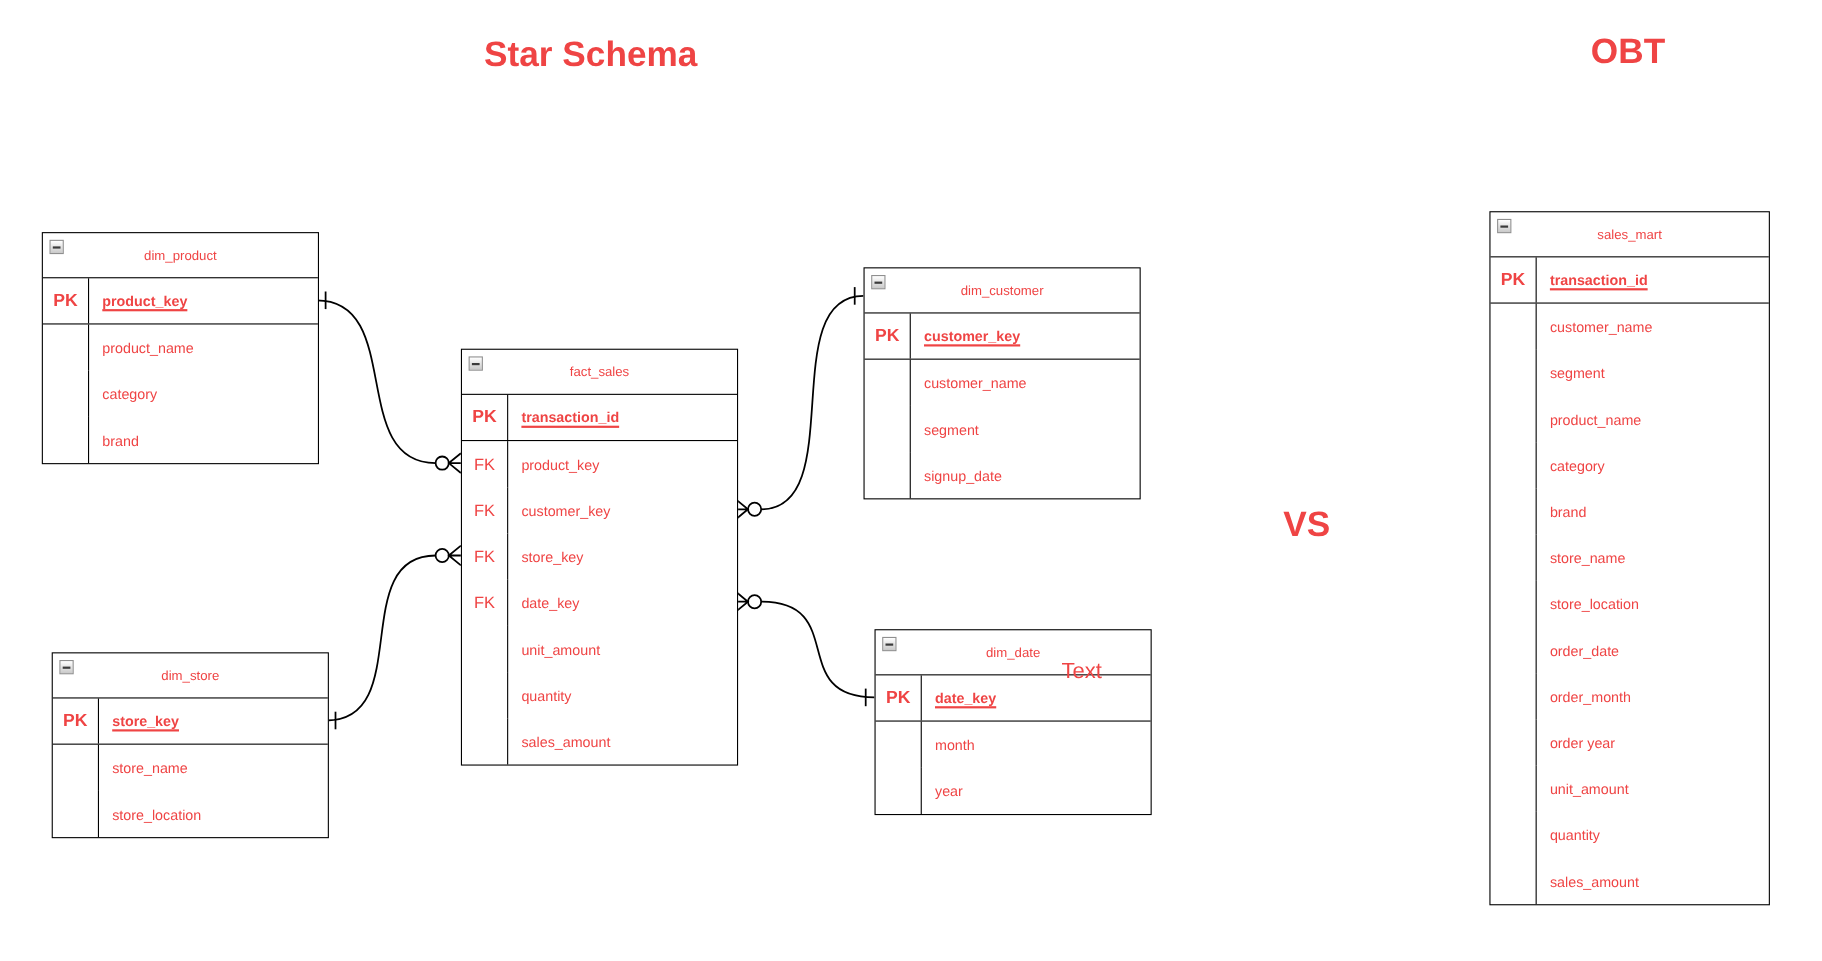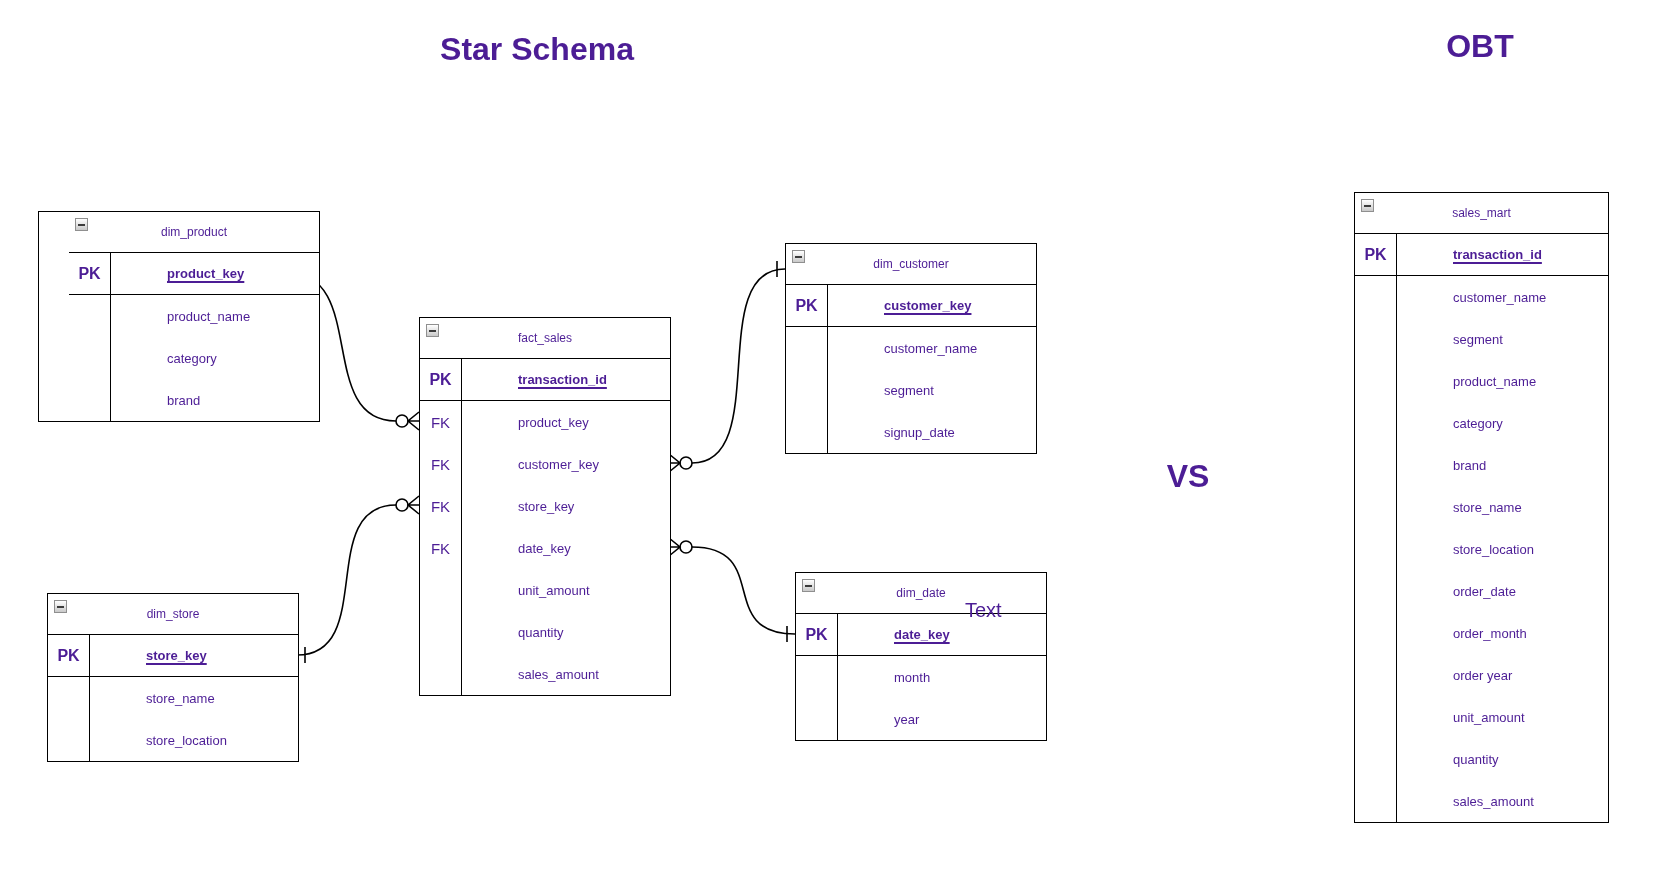"Star Schema" .canvas { color: #4c1d95 -> #ef4444 }
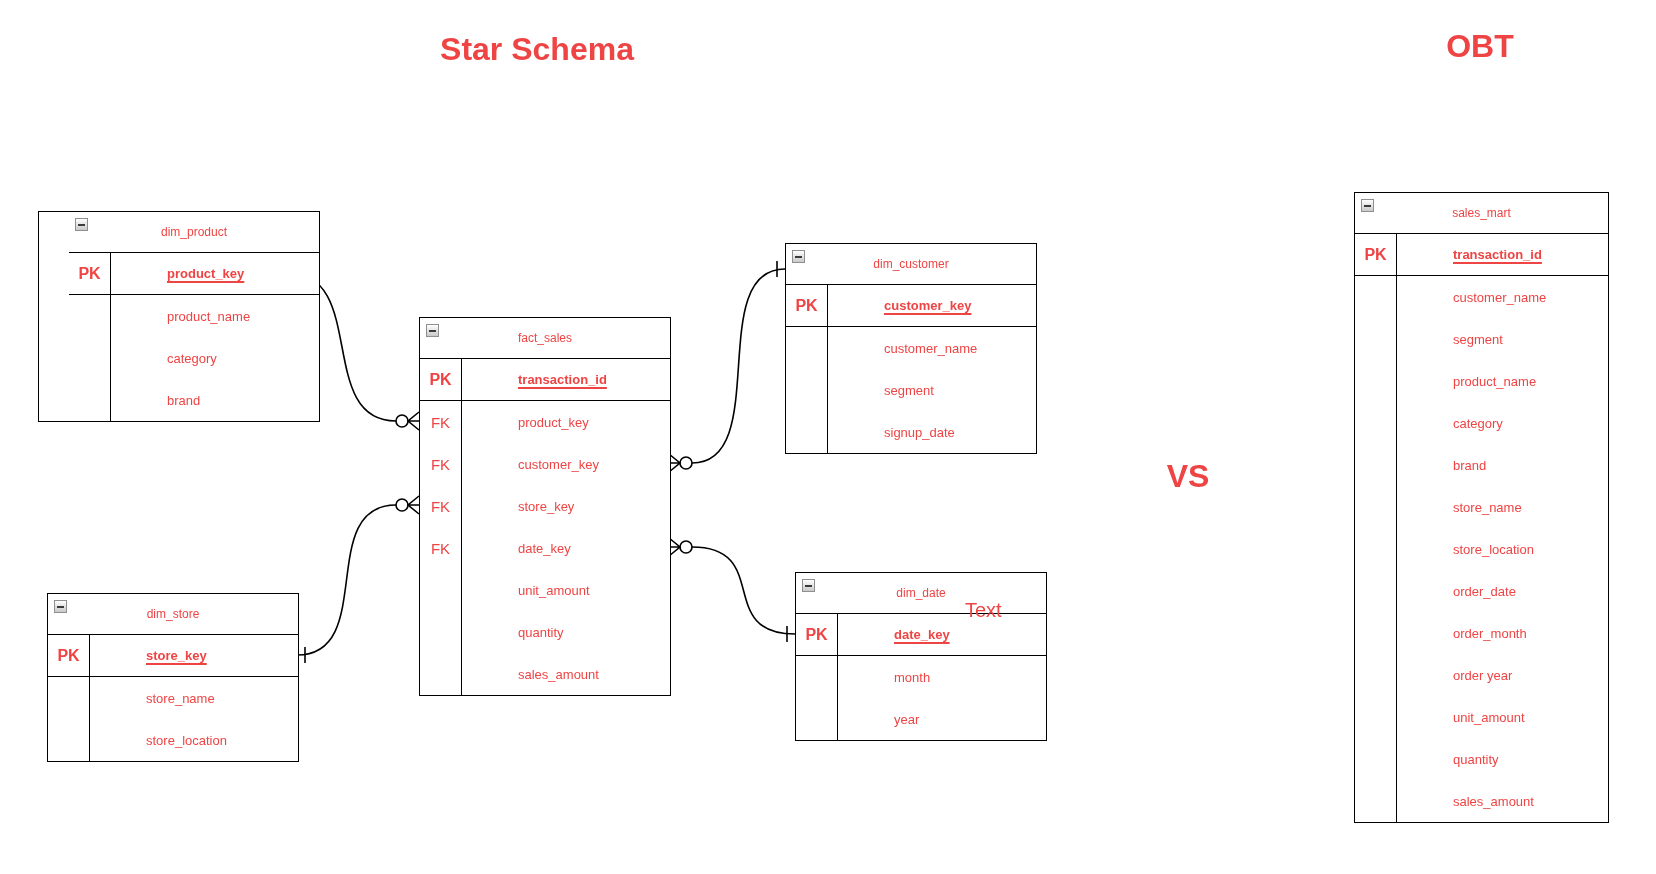"dim_product" div.entity { padding-left: 30px -> none }
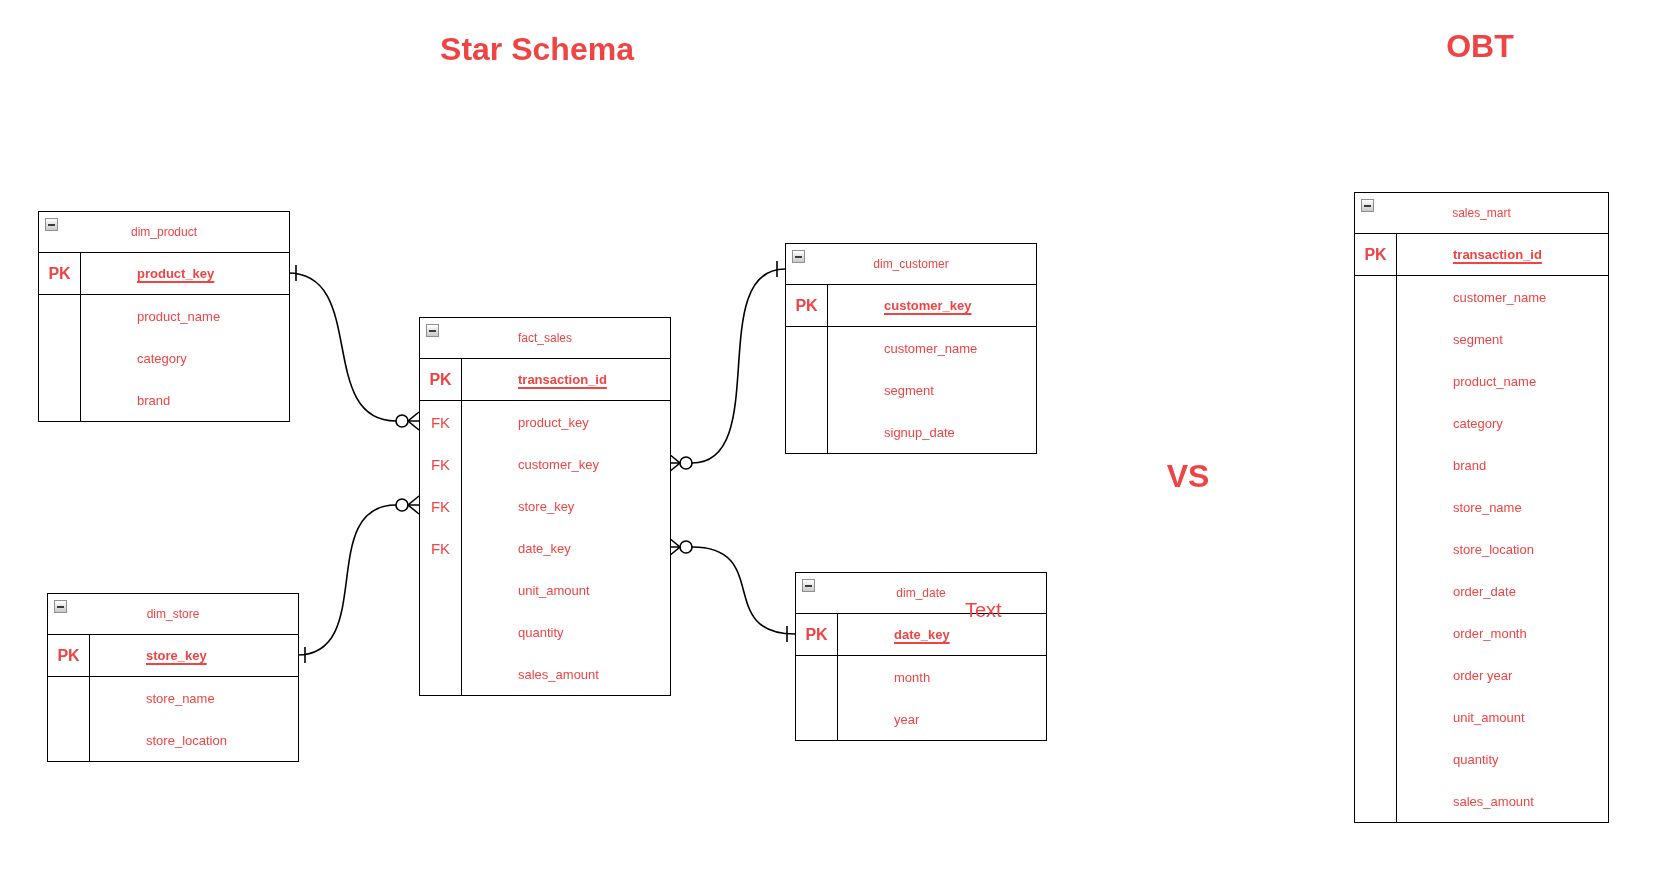"PK" .erow { gap: 44px -> none }
